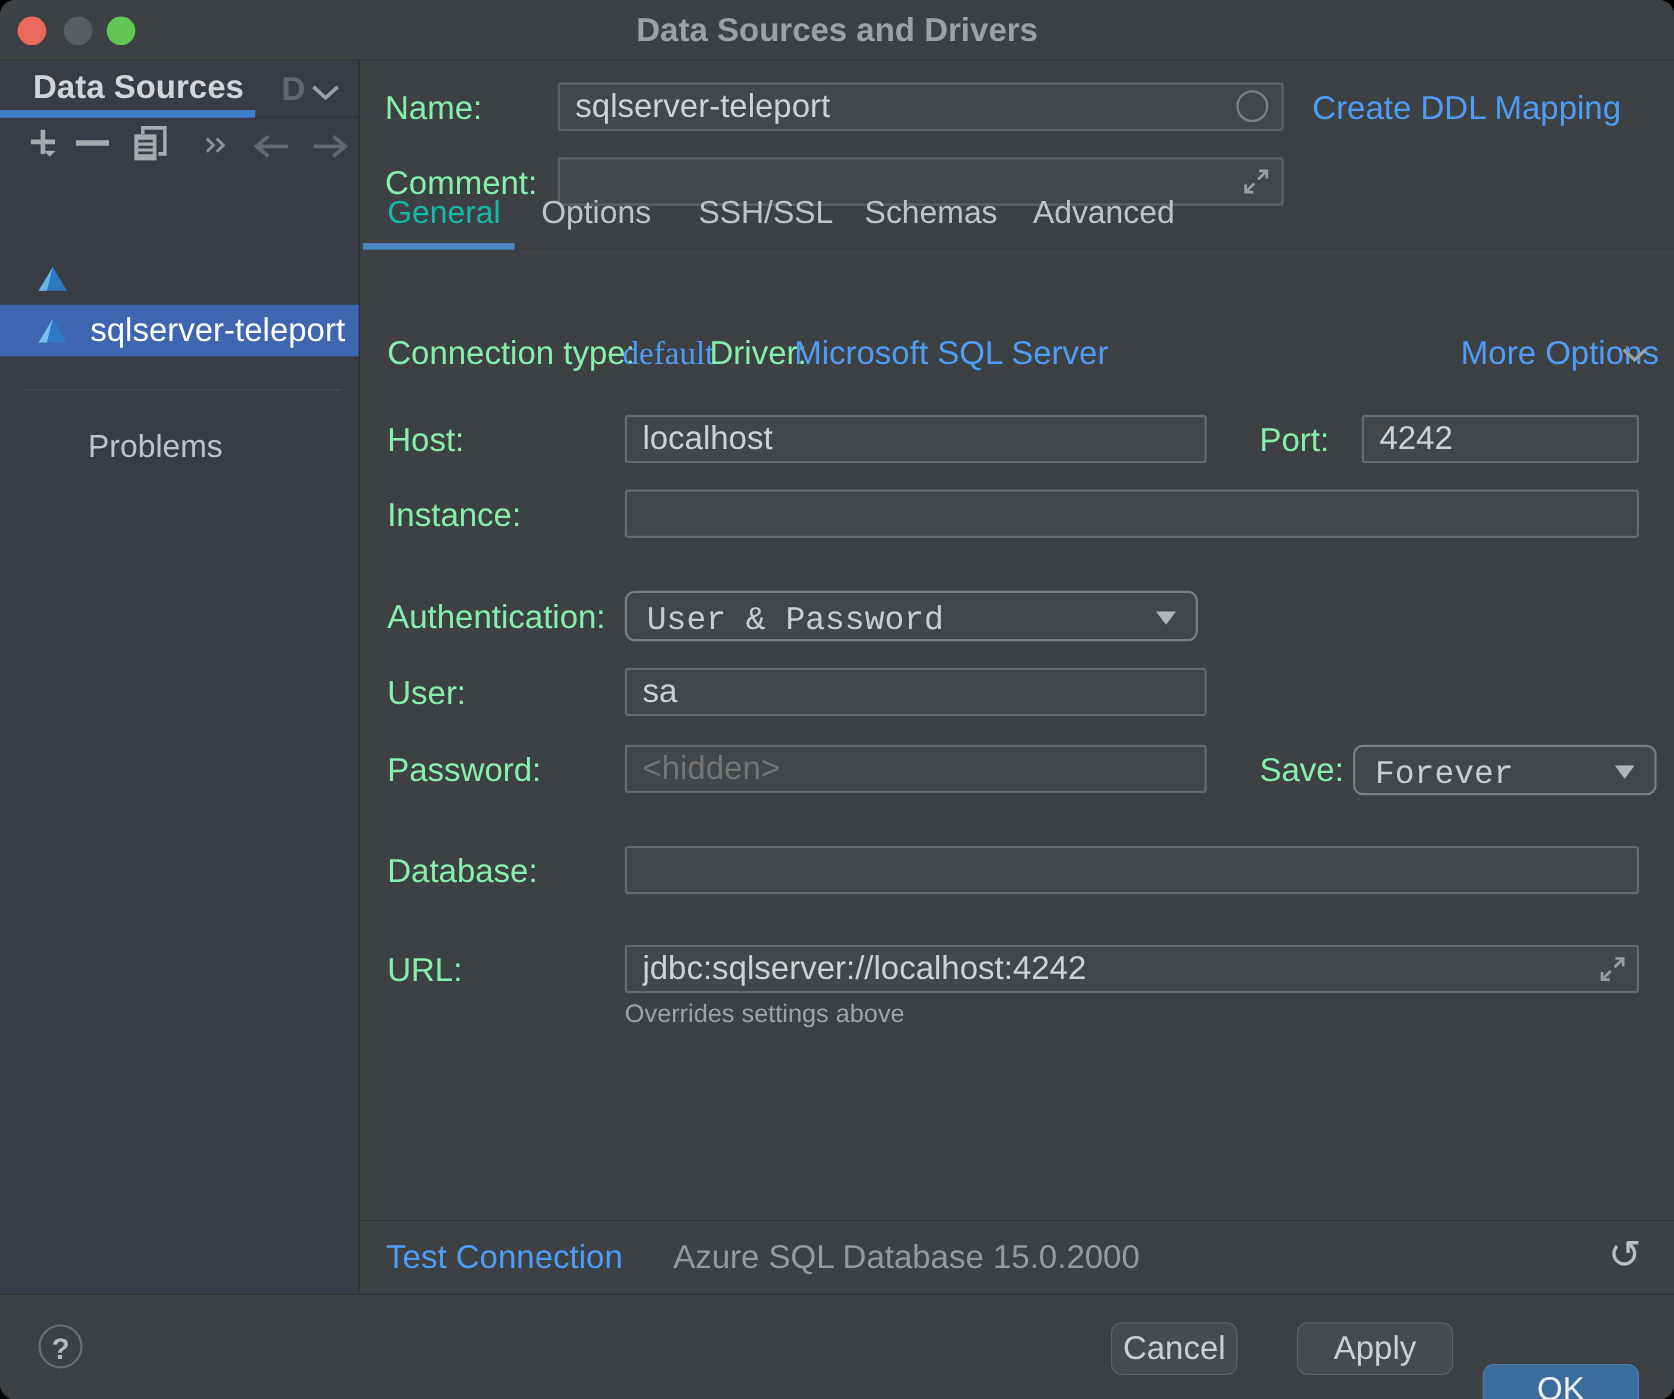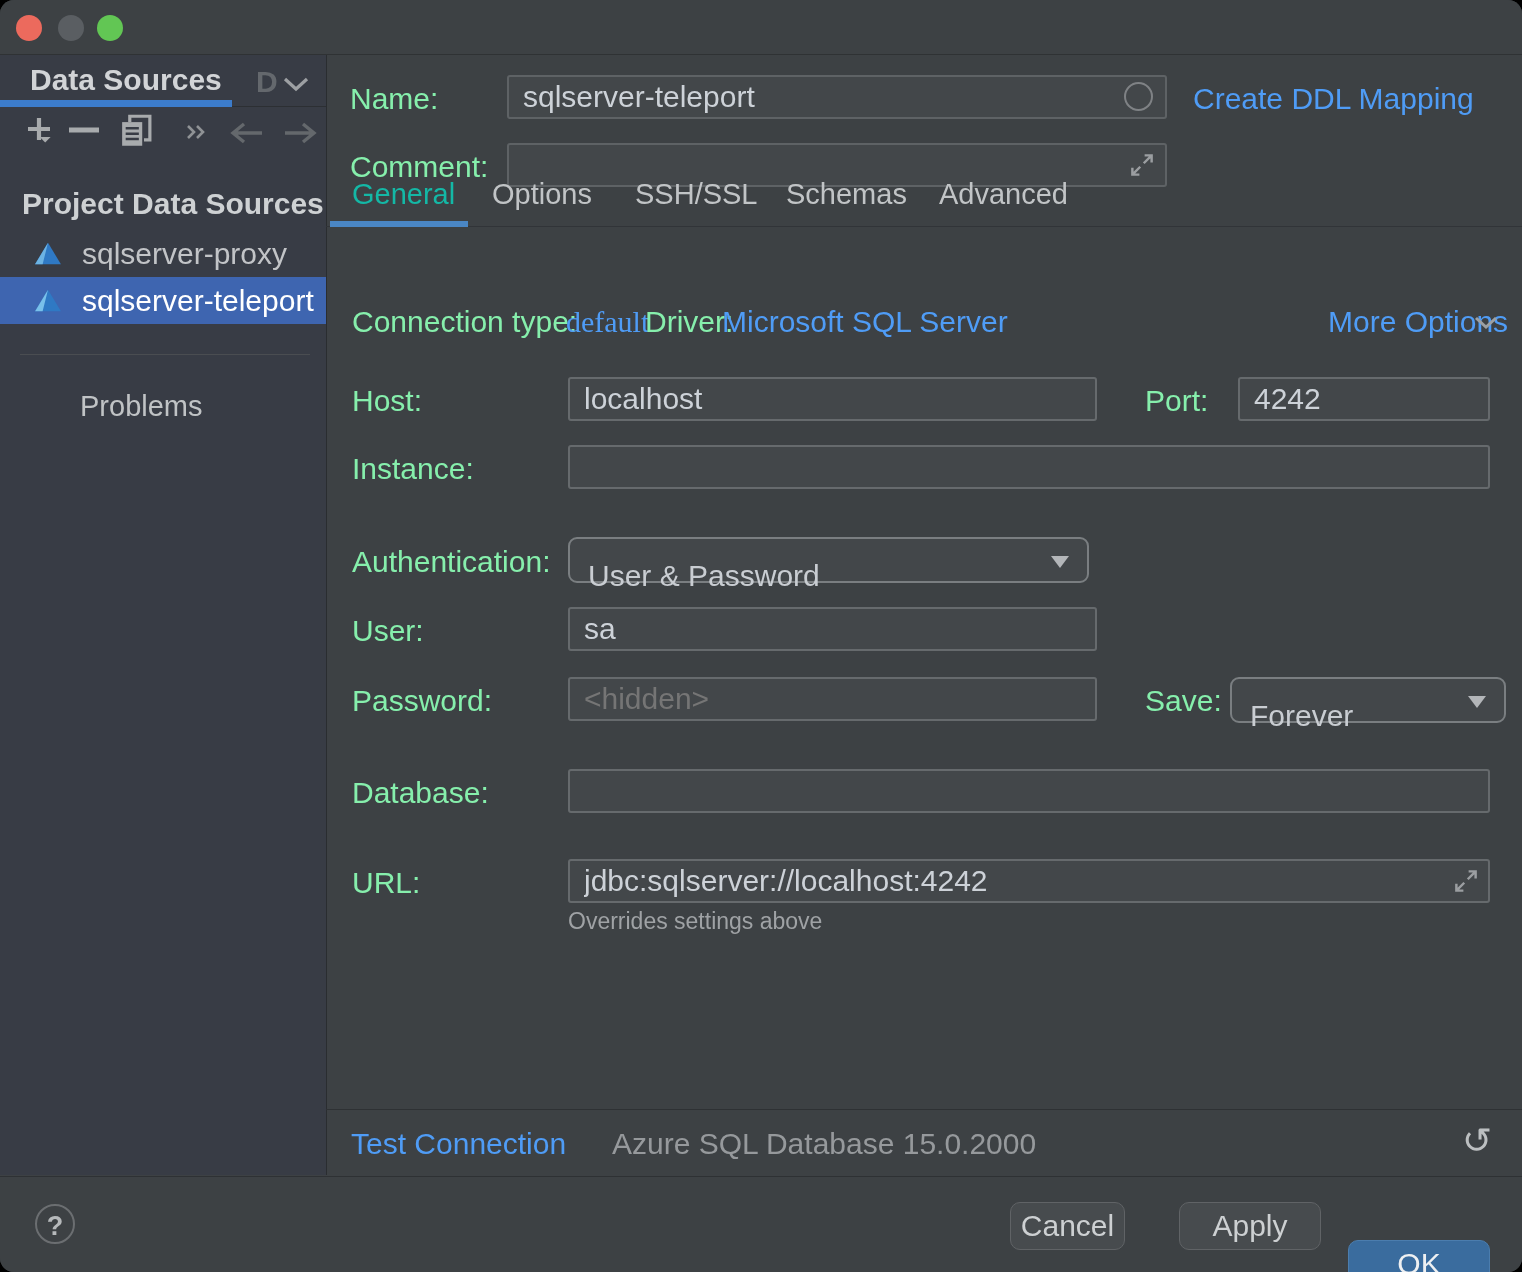"Data Sources and Drivers" div.abs { html: none -> <div>Data Sources and Drivers</div> }
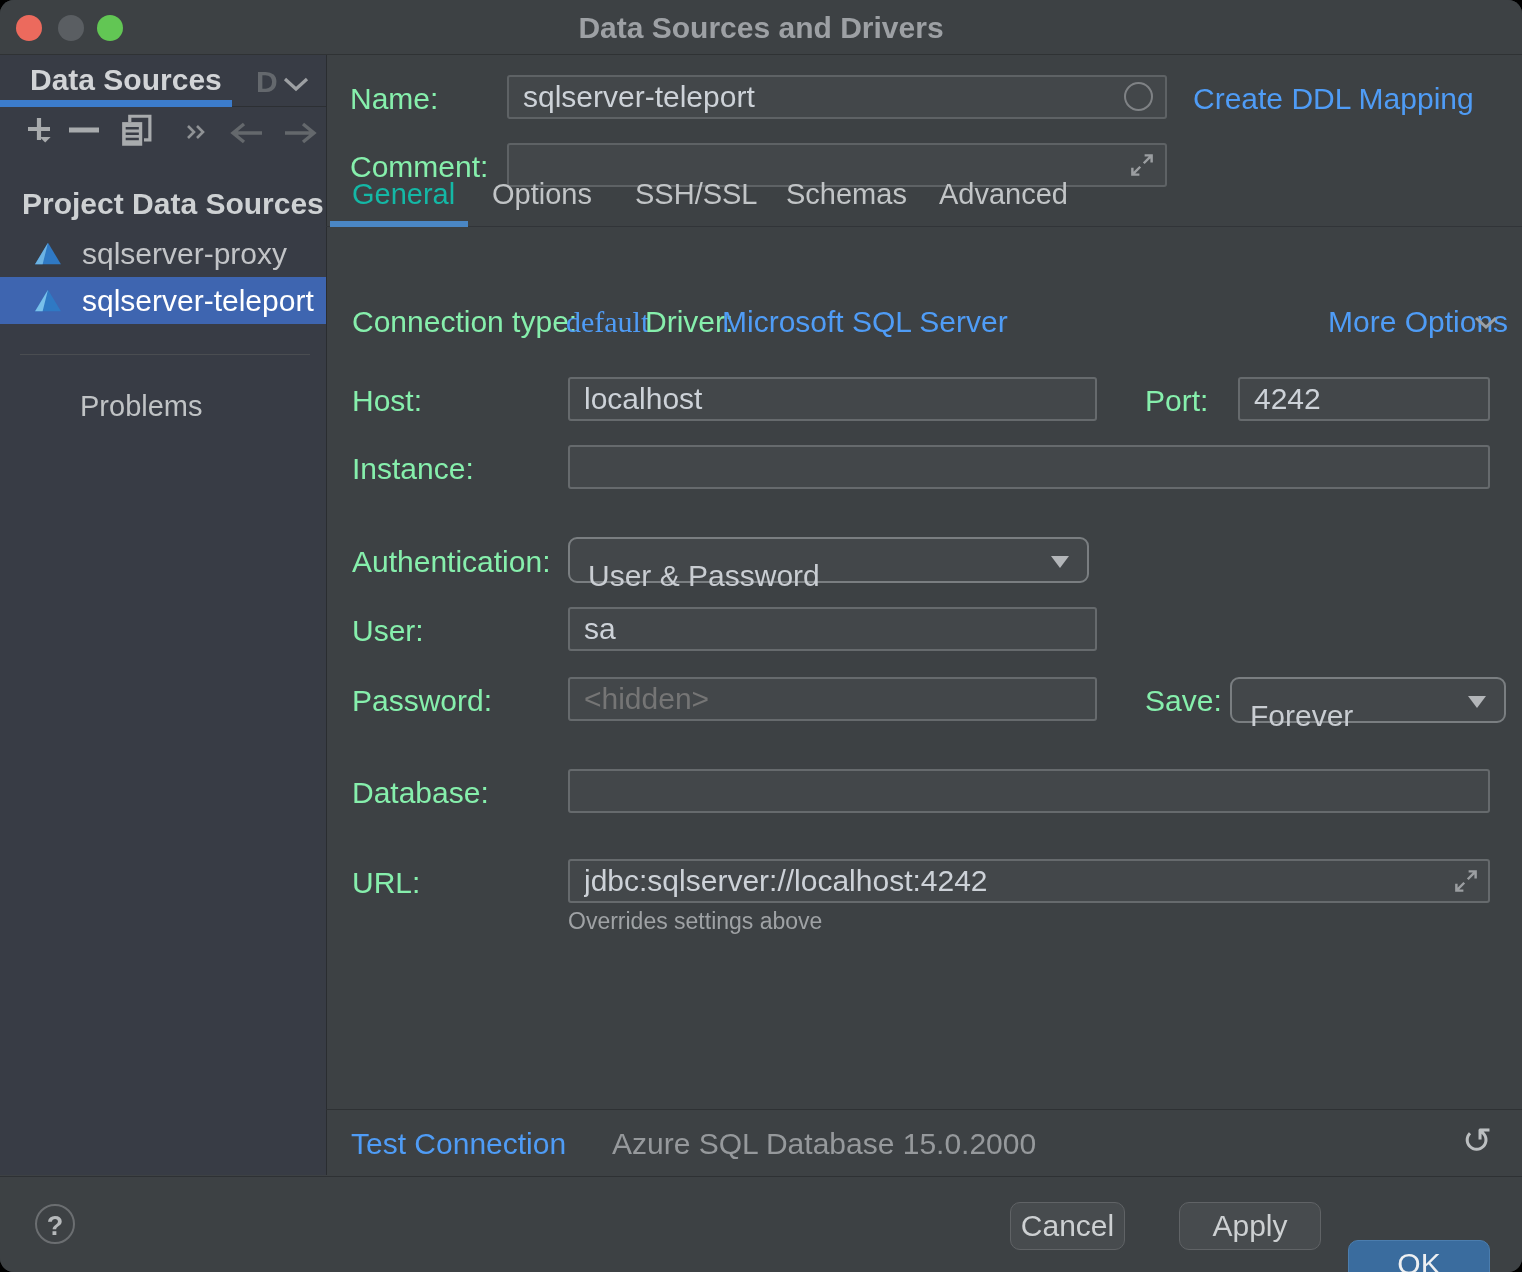"Project Data Sources" div.abs { html: <div>Project Data Sources</div> -> none }
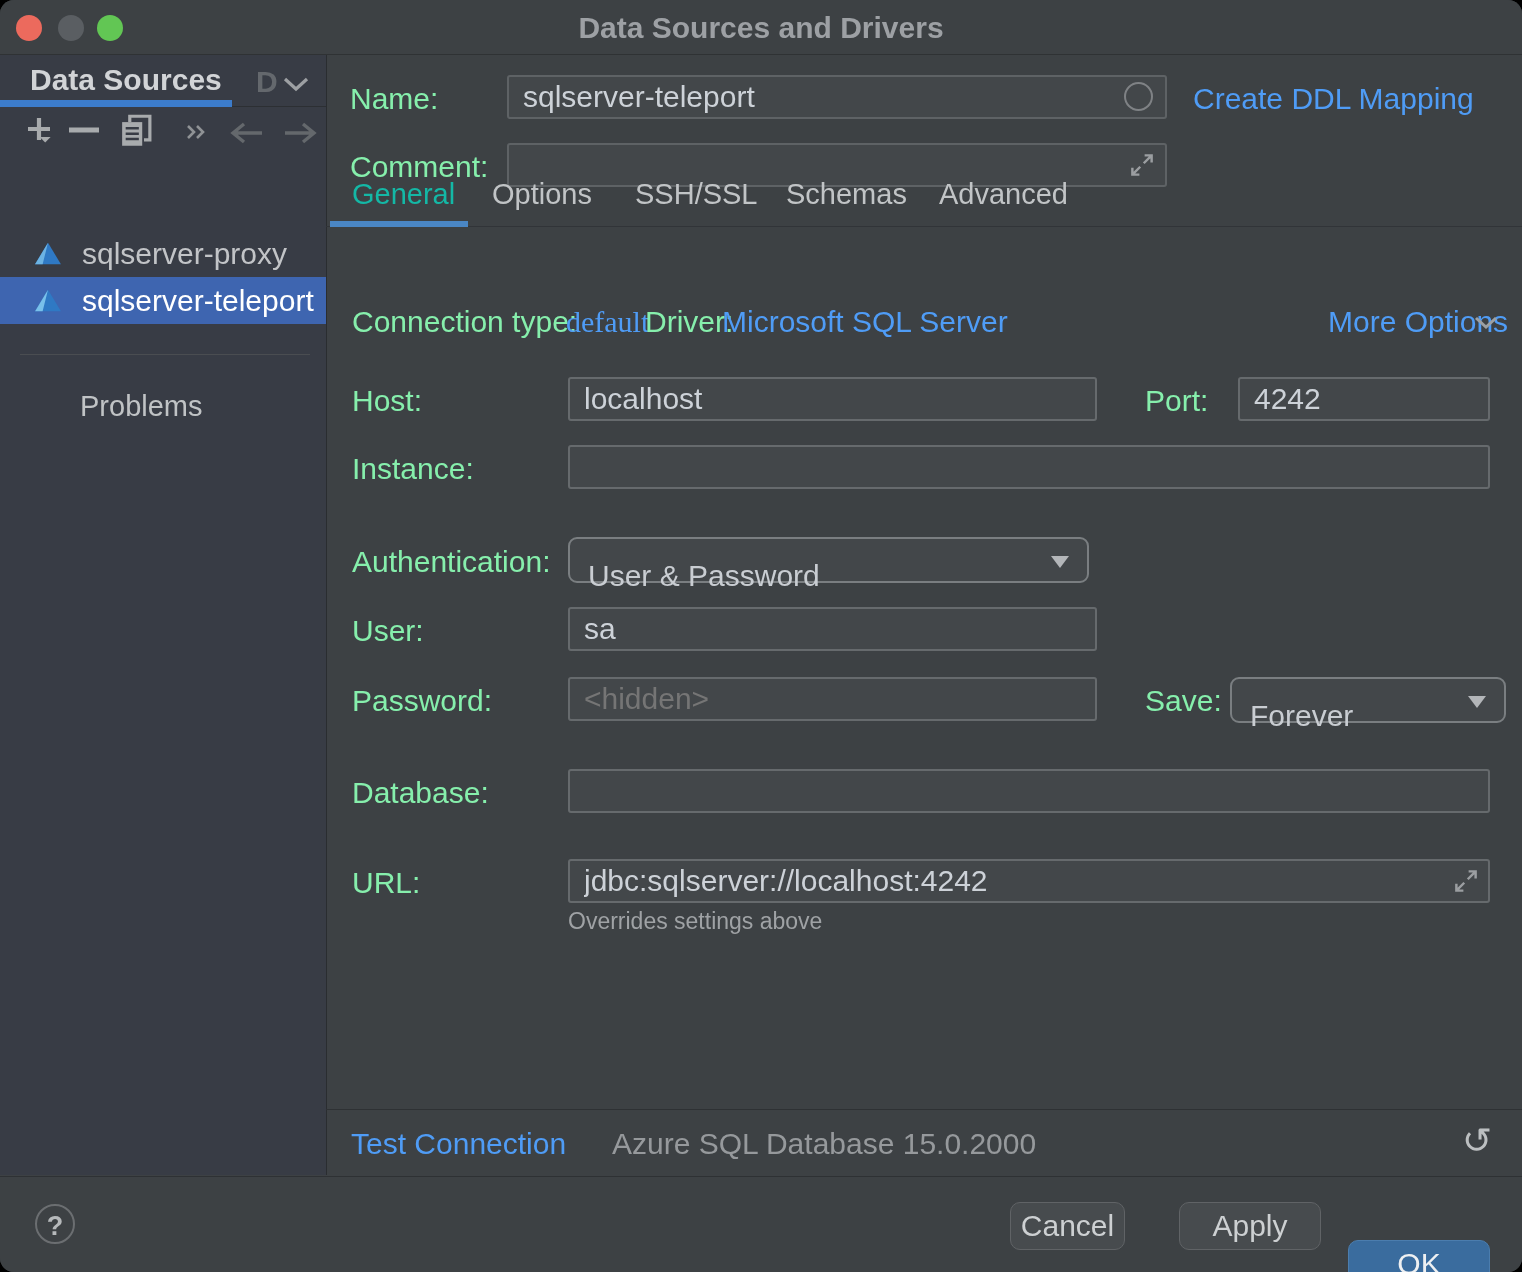"sqlserver-proxy" span.lbl { html: <span>sqlserver-proxy</span> -> none }
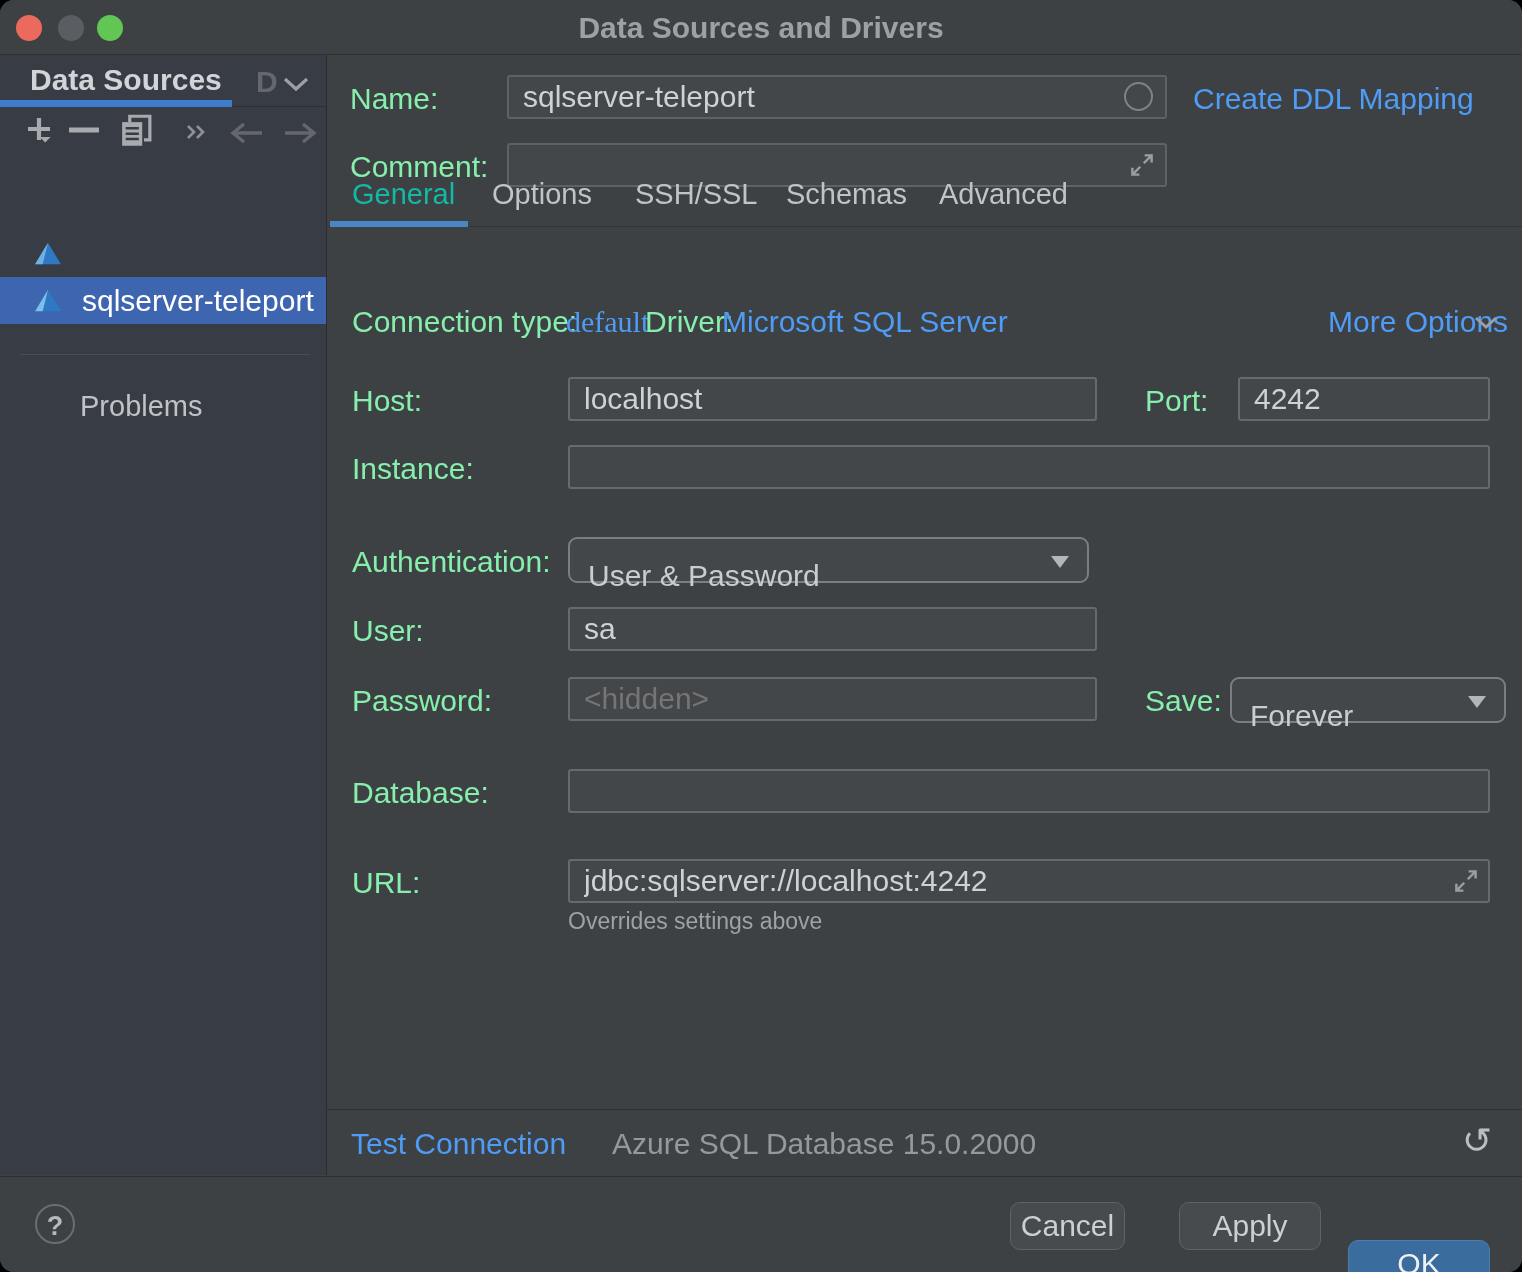"User & Password" .selectbox { font-family: none -> Liberation Mono, monospace; padding: 16px 18px -> 5px 18px }
